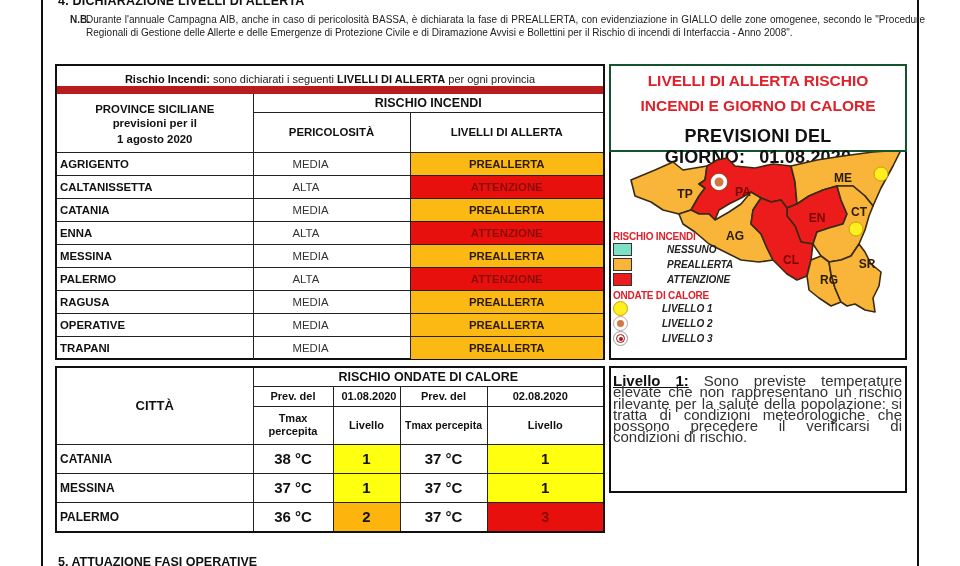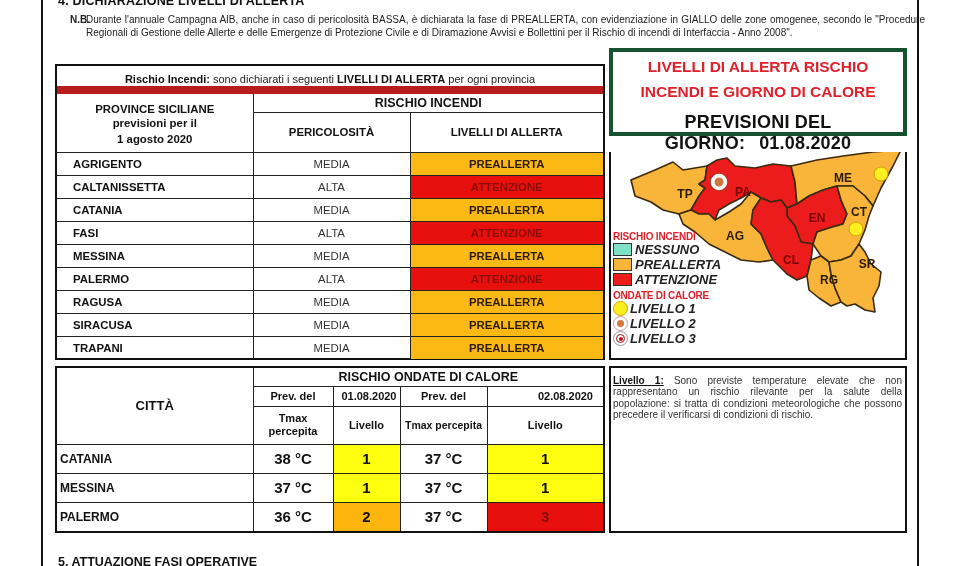"LIVELLI DI ALLERTA RISCHIO" .title-box { border: 4px solid #14532d -> 2px solid #14532d; top: 48px -> 64px }
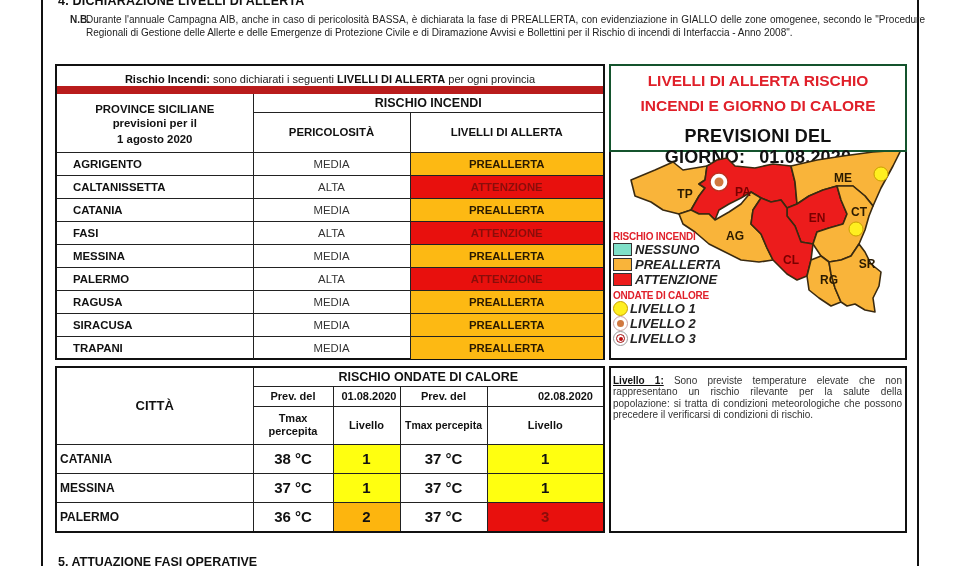"AGRIGENTO" .prov-name { padding-left: 16px -> 3px }
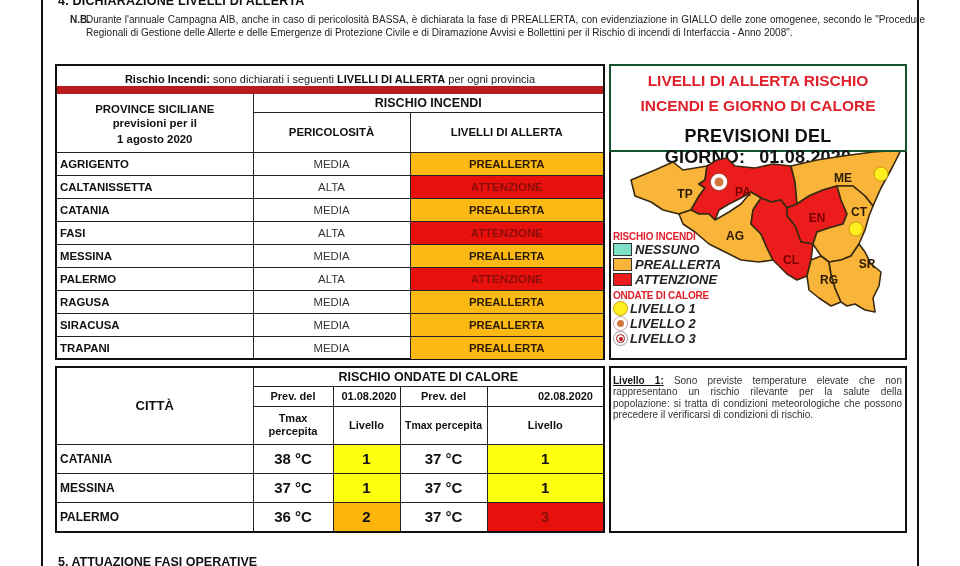"MEDIA" .peric { padding-left: none -> 39px; text-align: center -> none }
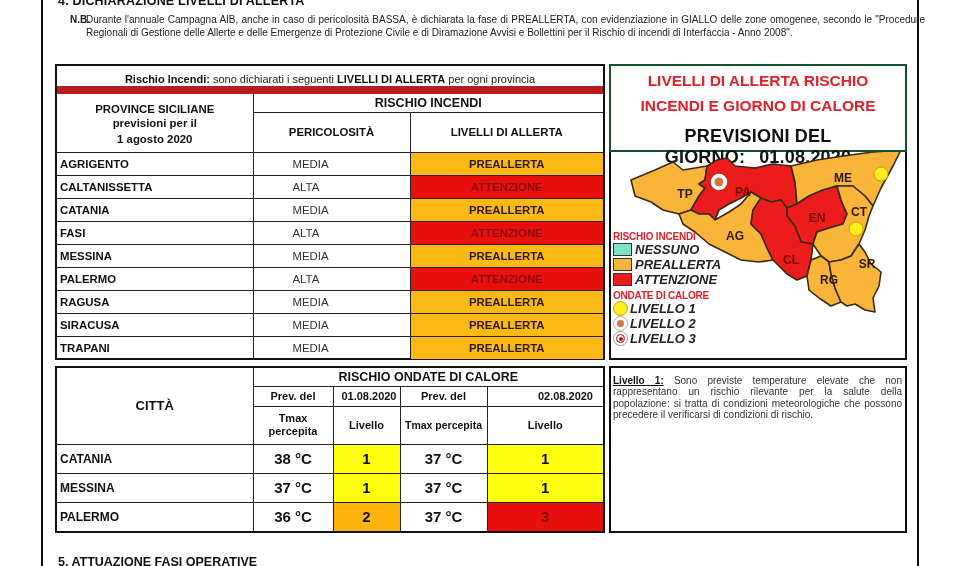"FASI" td.prov-name { text: FASI -> ENNA }
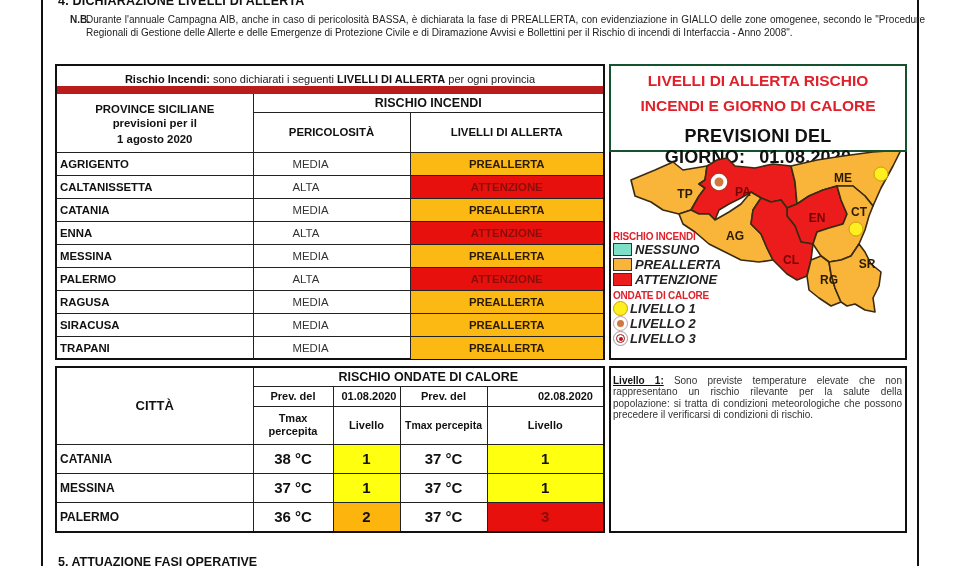"NESSUNO" .legend .li { font-size: 13px -> 10px; gap: none -> 32px }
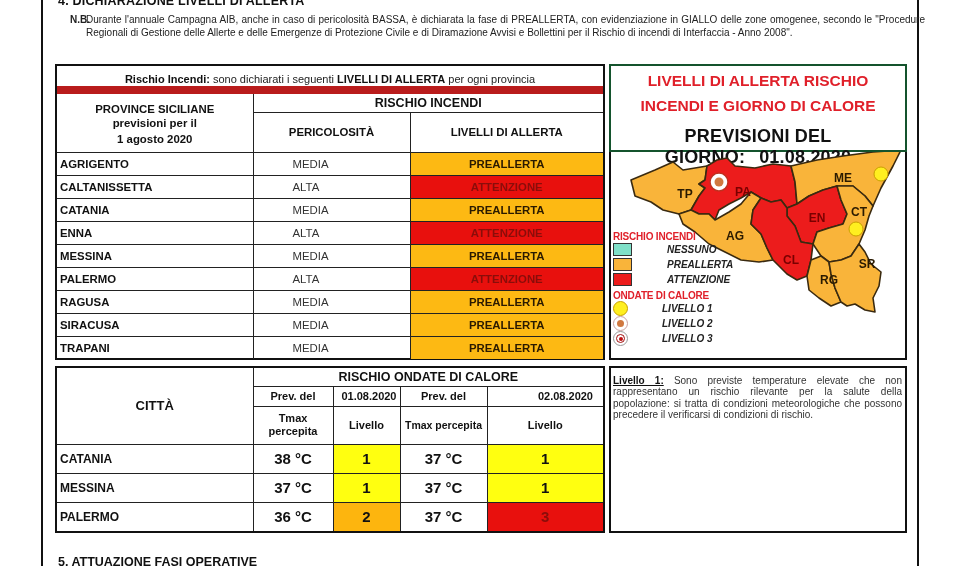"SIRACUSA" td.prov-name { text: SIRACUSA -> OPERATIVE }
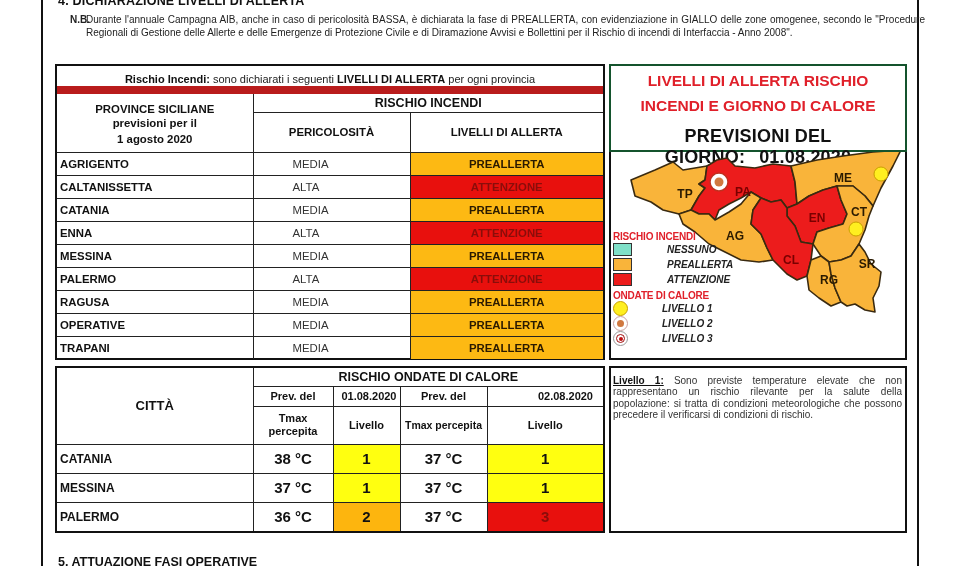"Livello 1: Sono previste temperature" .desc-box { font-size: 10px -> 15px; height: 167px -> 127px }
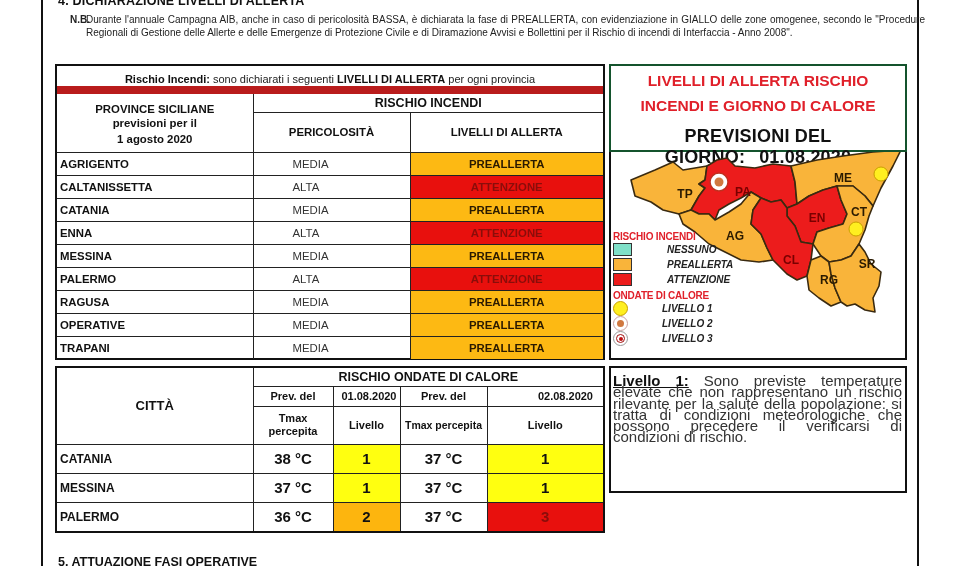"02.08.2020" th.sub { text-align: right -> none }
